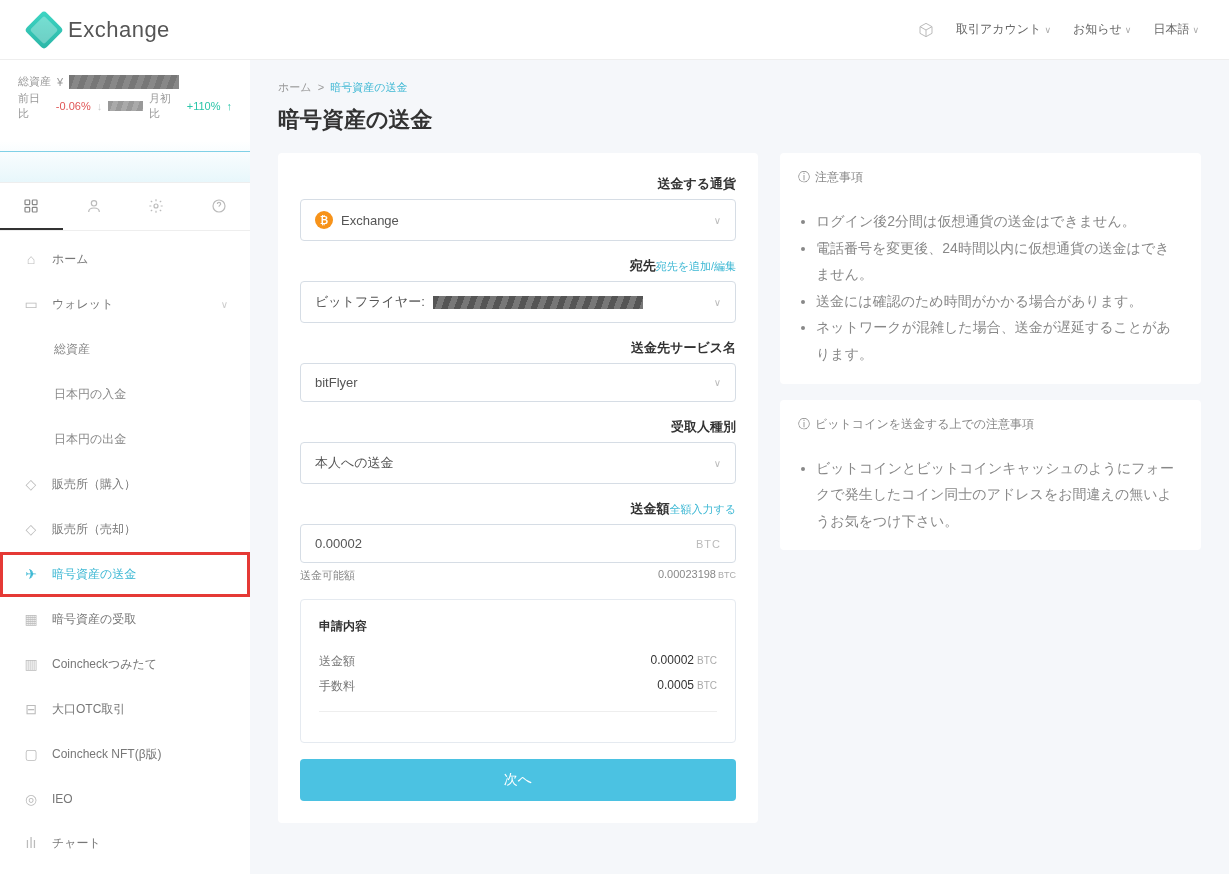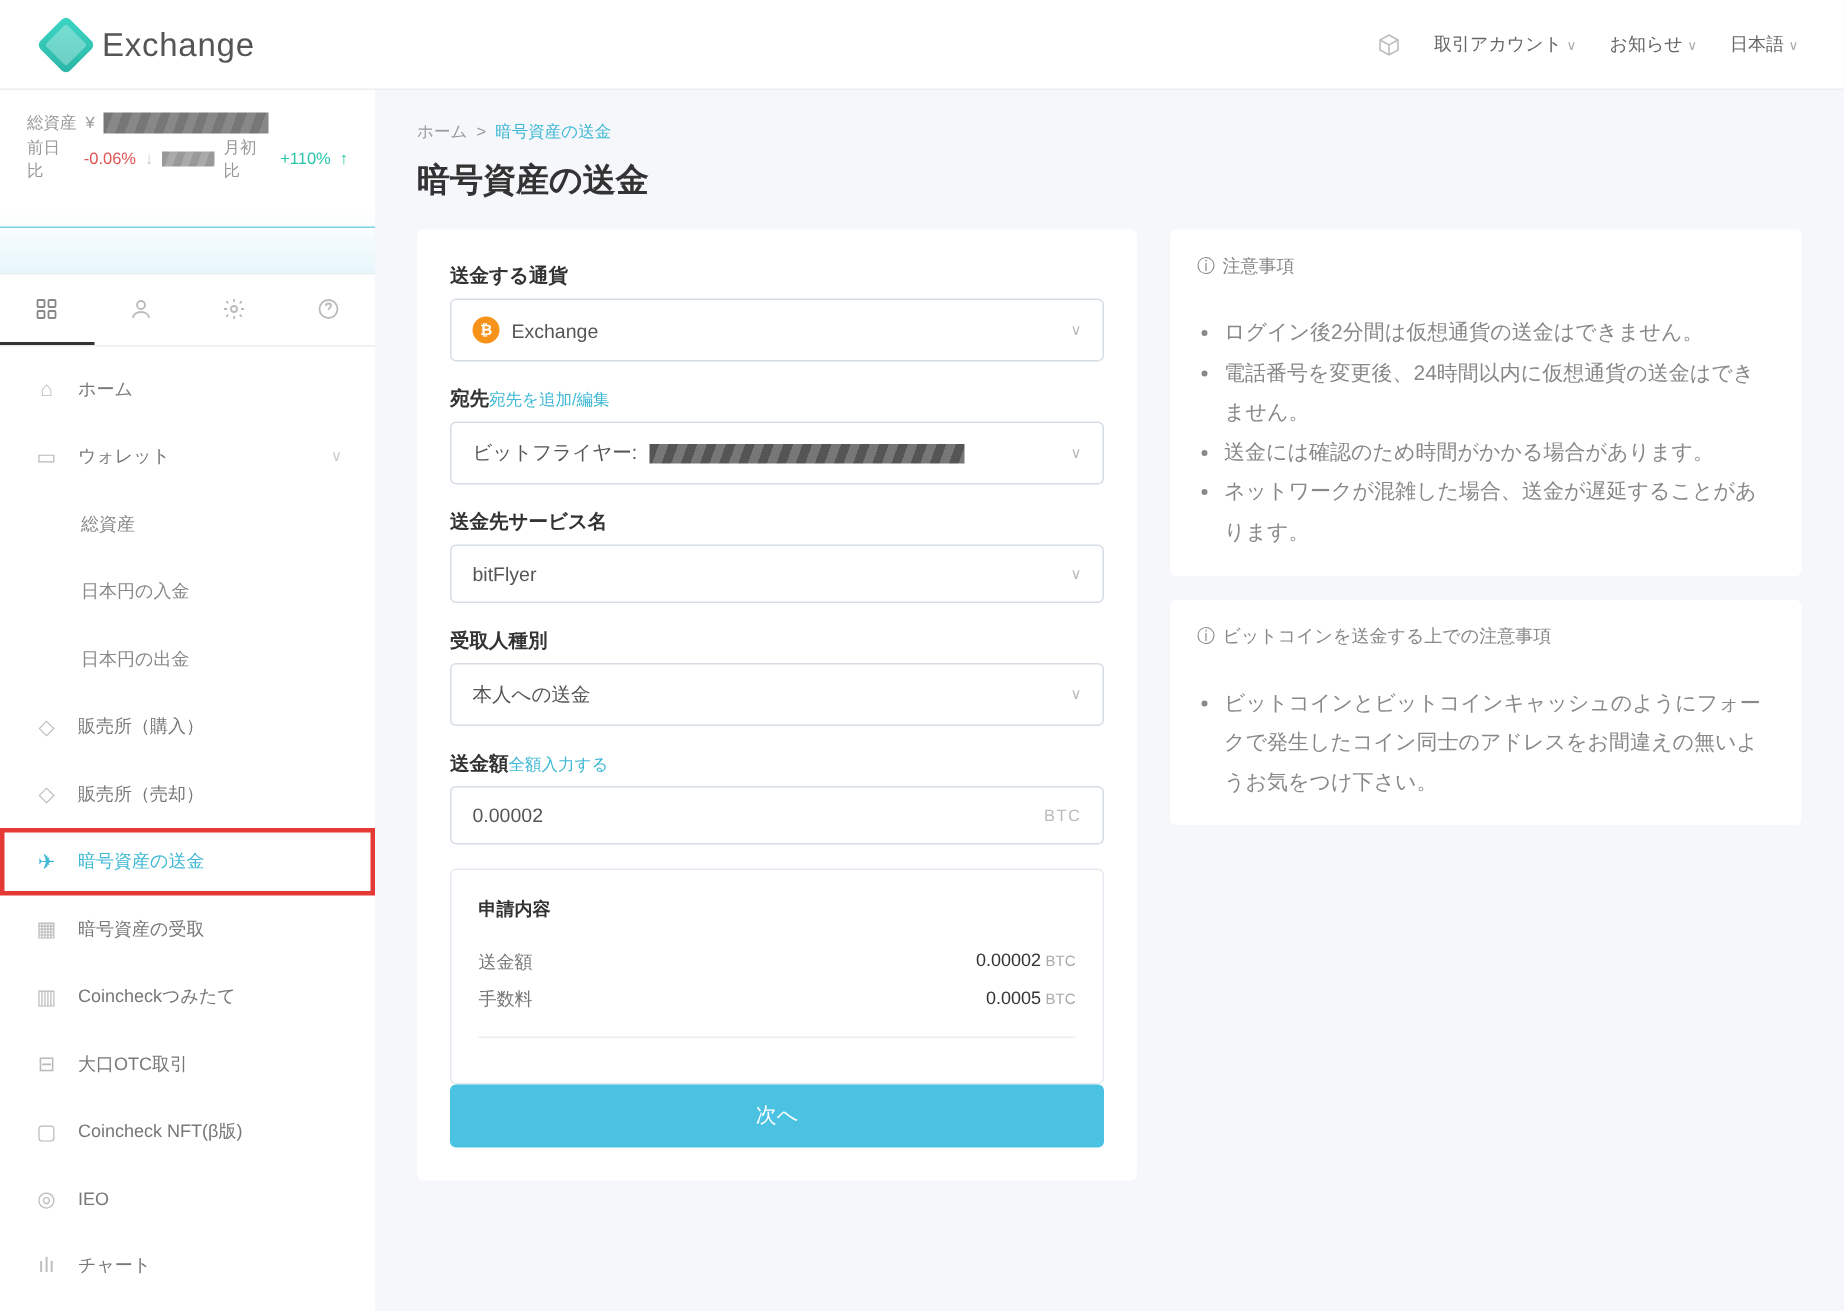"送金する通貨" .field-label-row { justify-content: flex-start -> flex-end }
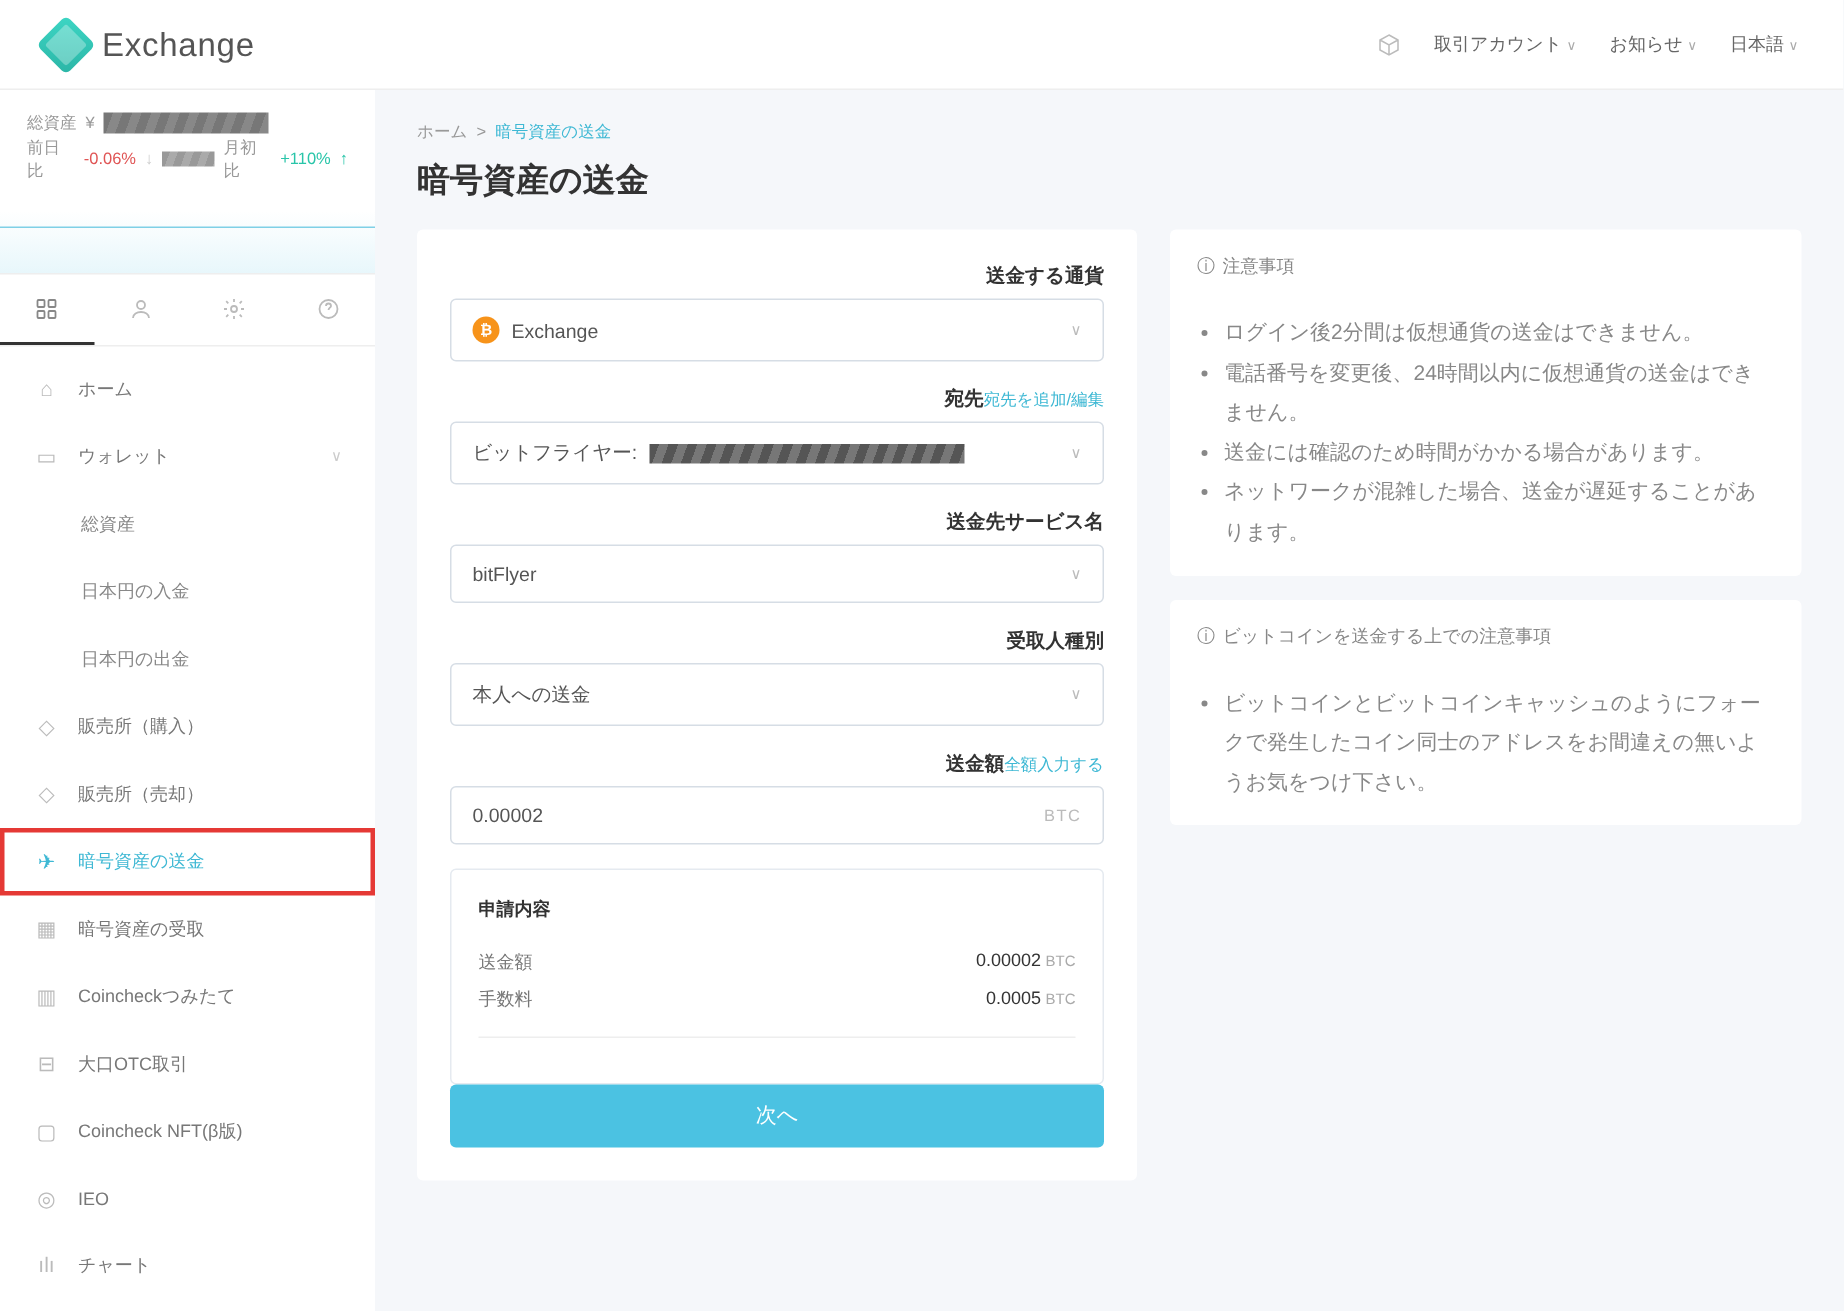"送金可能額" div.subtext-row { html: none -> <div> <span>送金可能額</span> <span><span>0.00023198</span><span>BTC</span></span> </div> }
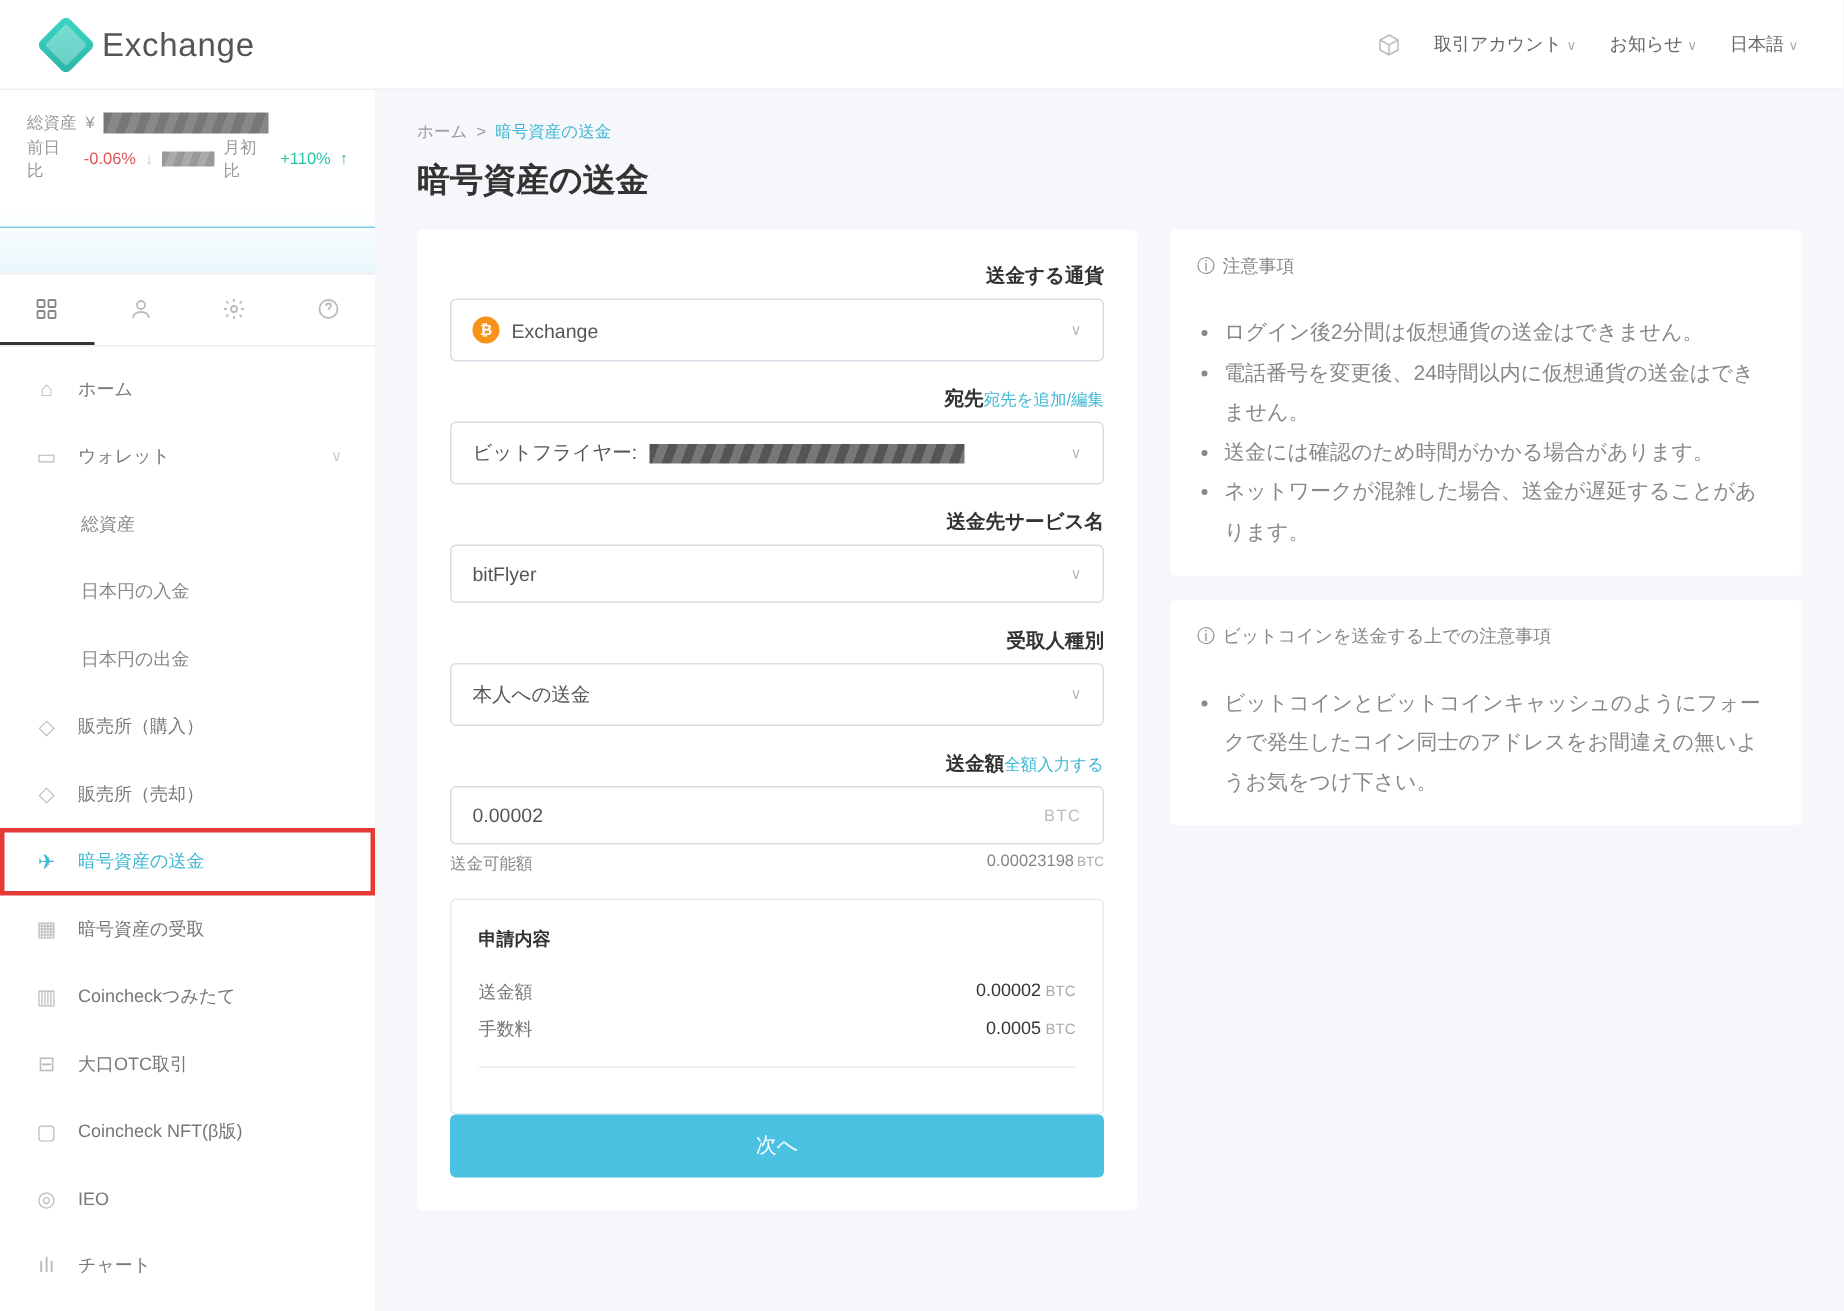"次へ" .next-btn { margin-top: 0 -> 16px }
